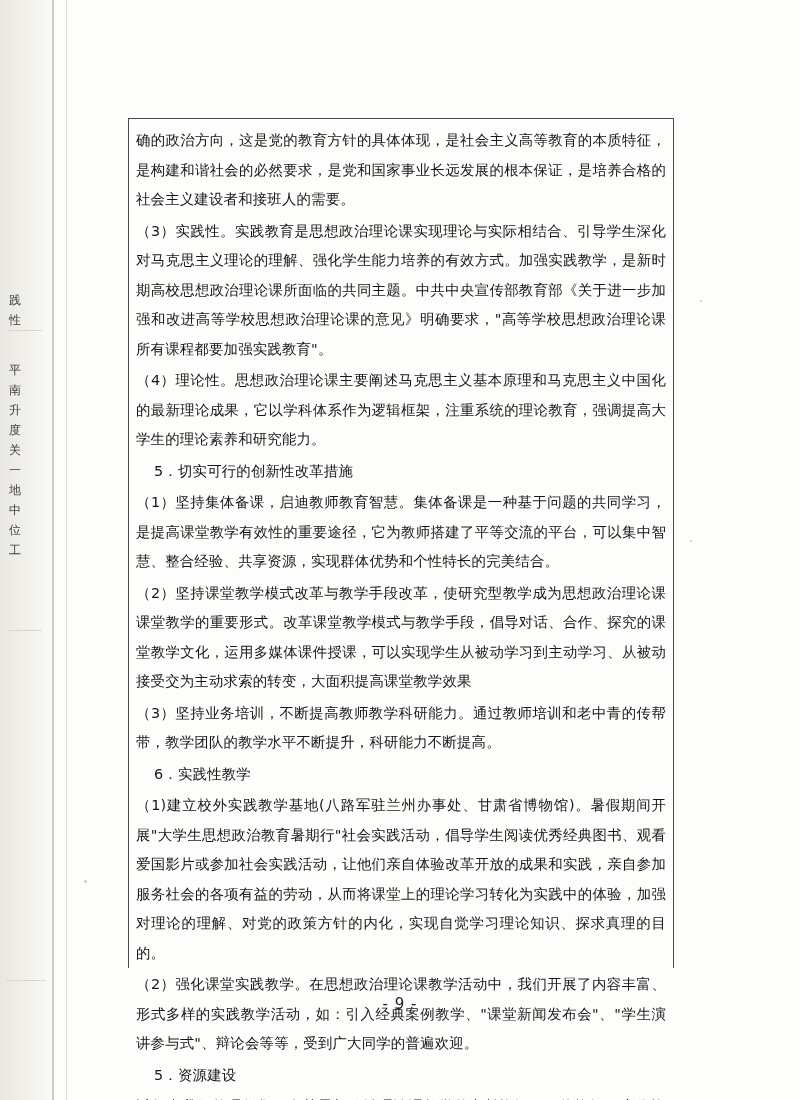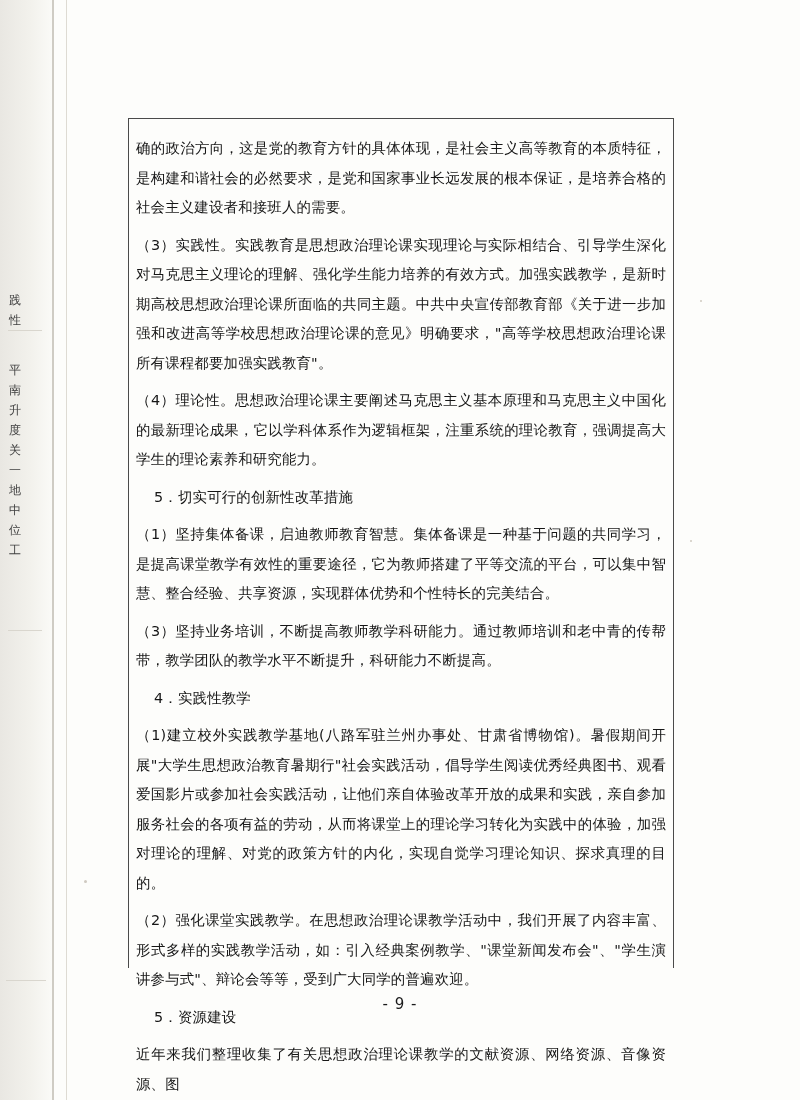"确的政治方向，这是党的教育方针的具体体现，是社会主义高等教育的本质特征，是构建和" p { margin: 8px 0 2px 0 -> 0 0 2px 0 }
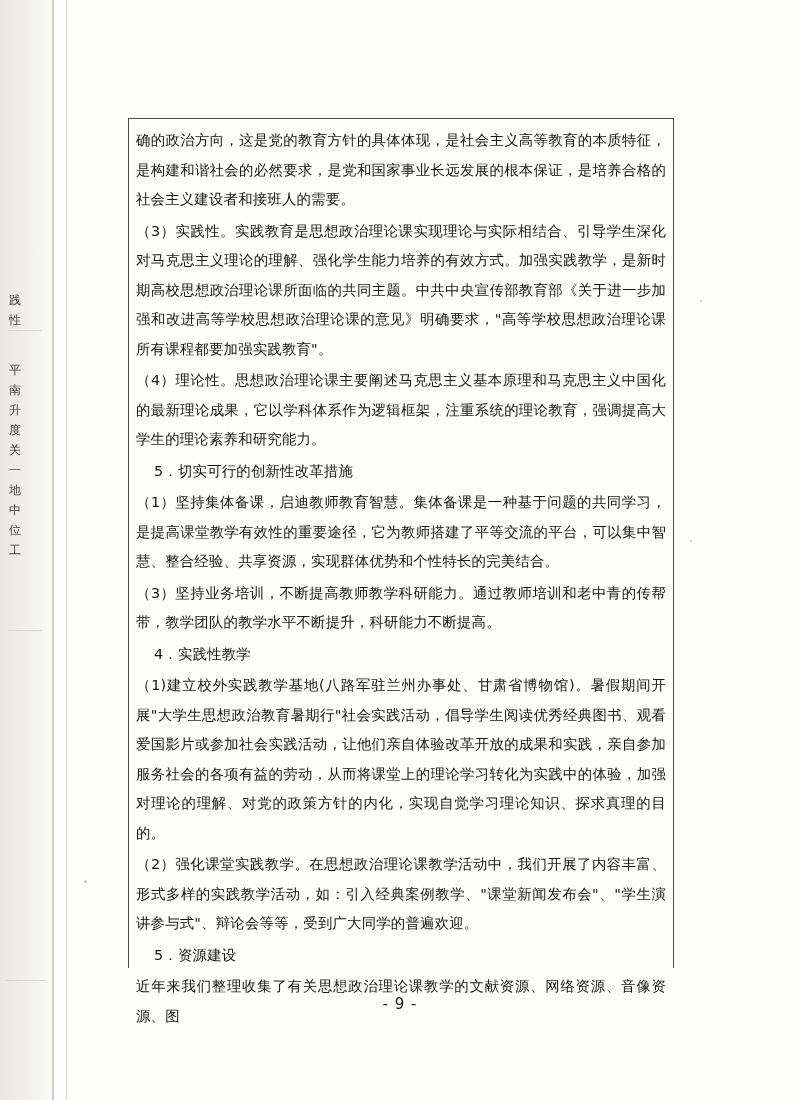"（2）坚持课堂教学模式改革与教学手段改革，使研究型教学成为思想政治理论课课堂教学" p.indent { html: none -> <p>（2）坚持课堂教学模式改革与教学手段改革，使研究型教学成为思想政治理论课课堂教学的重要形式。改革课堂教学模式与教学手段，倡导对话、合作、探究的课堂教学文化，运用多媒体课件授课，可以实现学生从被动学习到主动学习、从被动接受交为主动求索的转变，大面积提高课堂教学效果</p> }
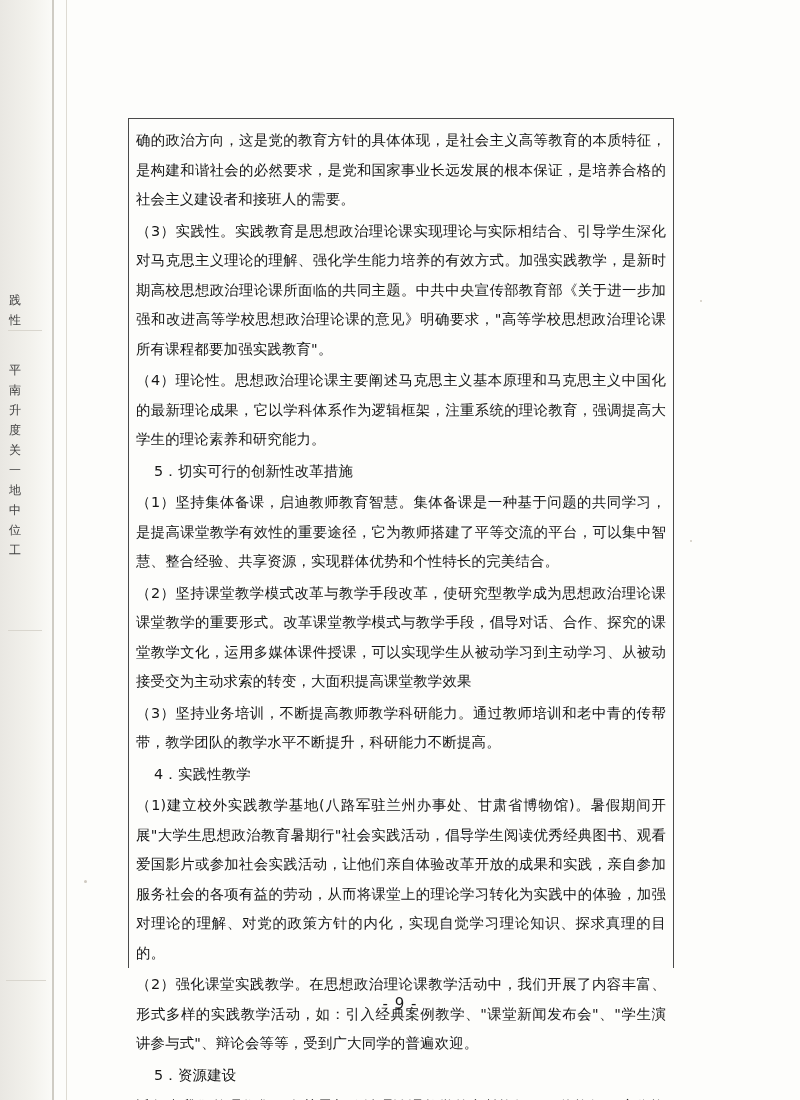"4．实践性教学" p.heading { text: 4 -> 6 }
